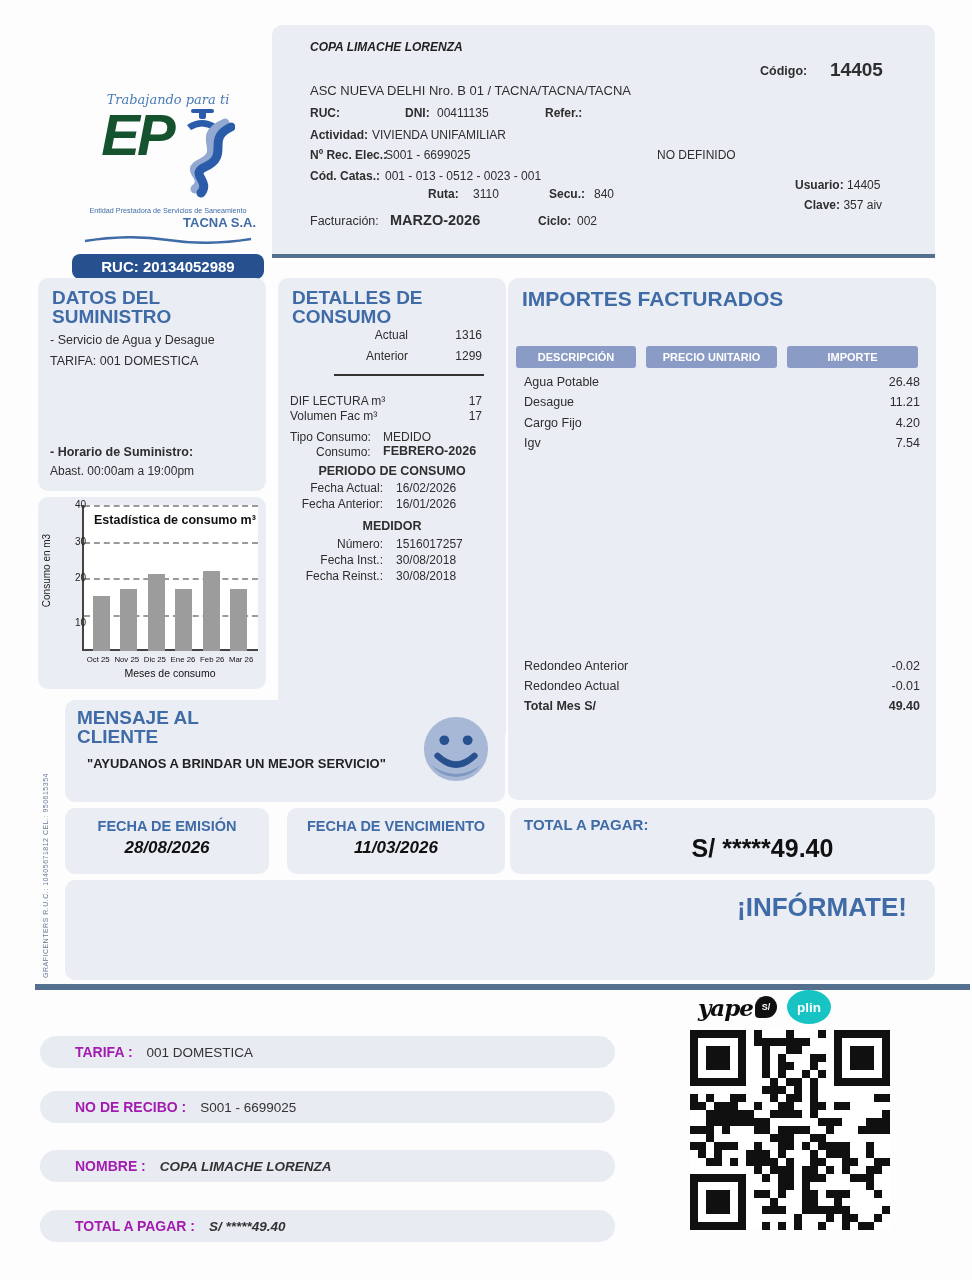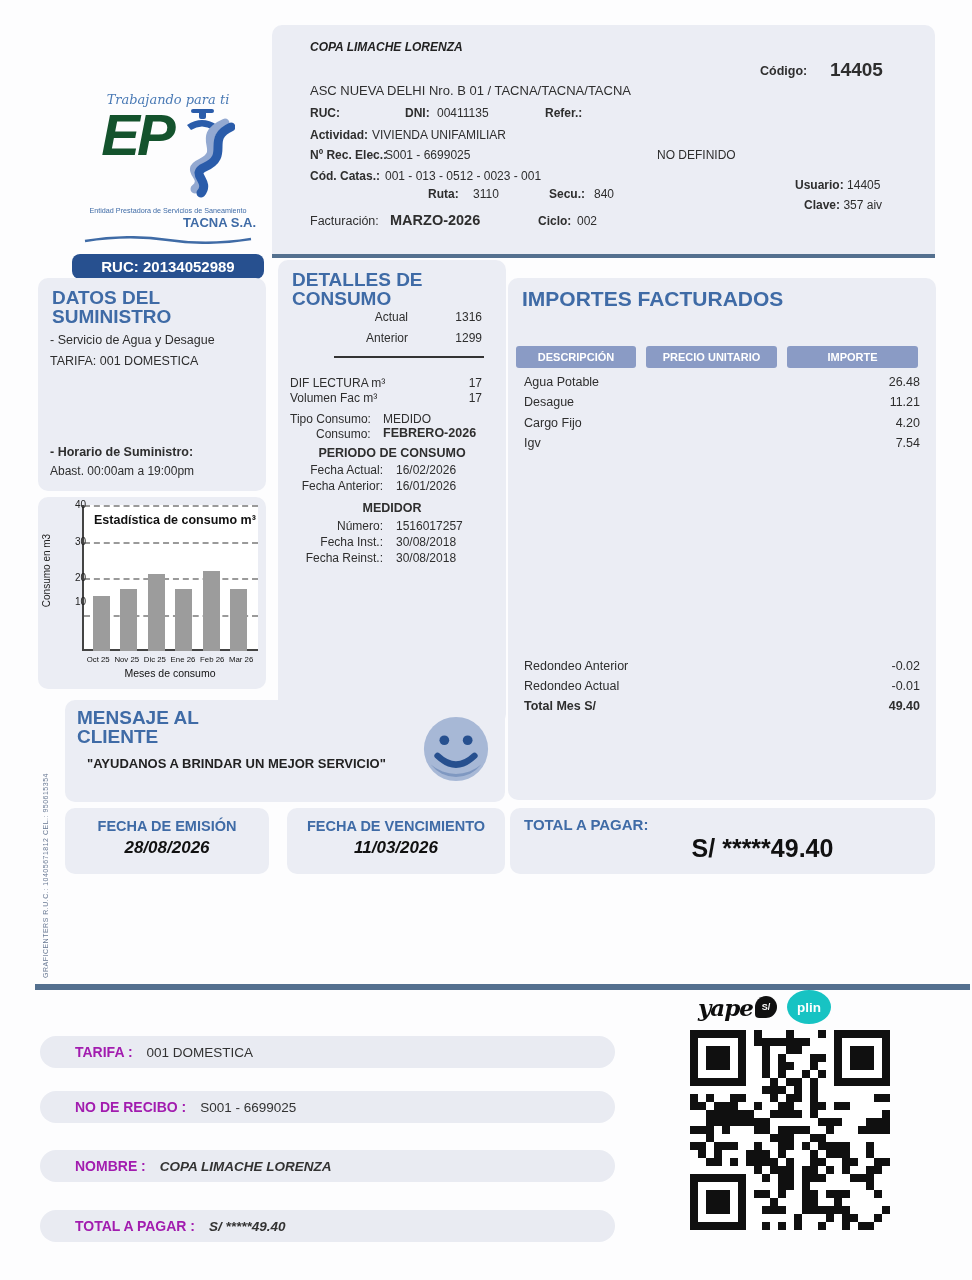"DETALLES DE" .consumo { top: 260px -> 278px }
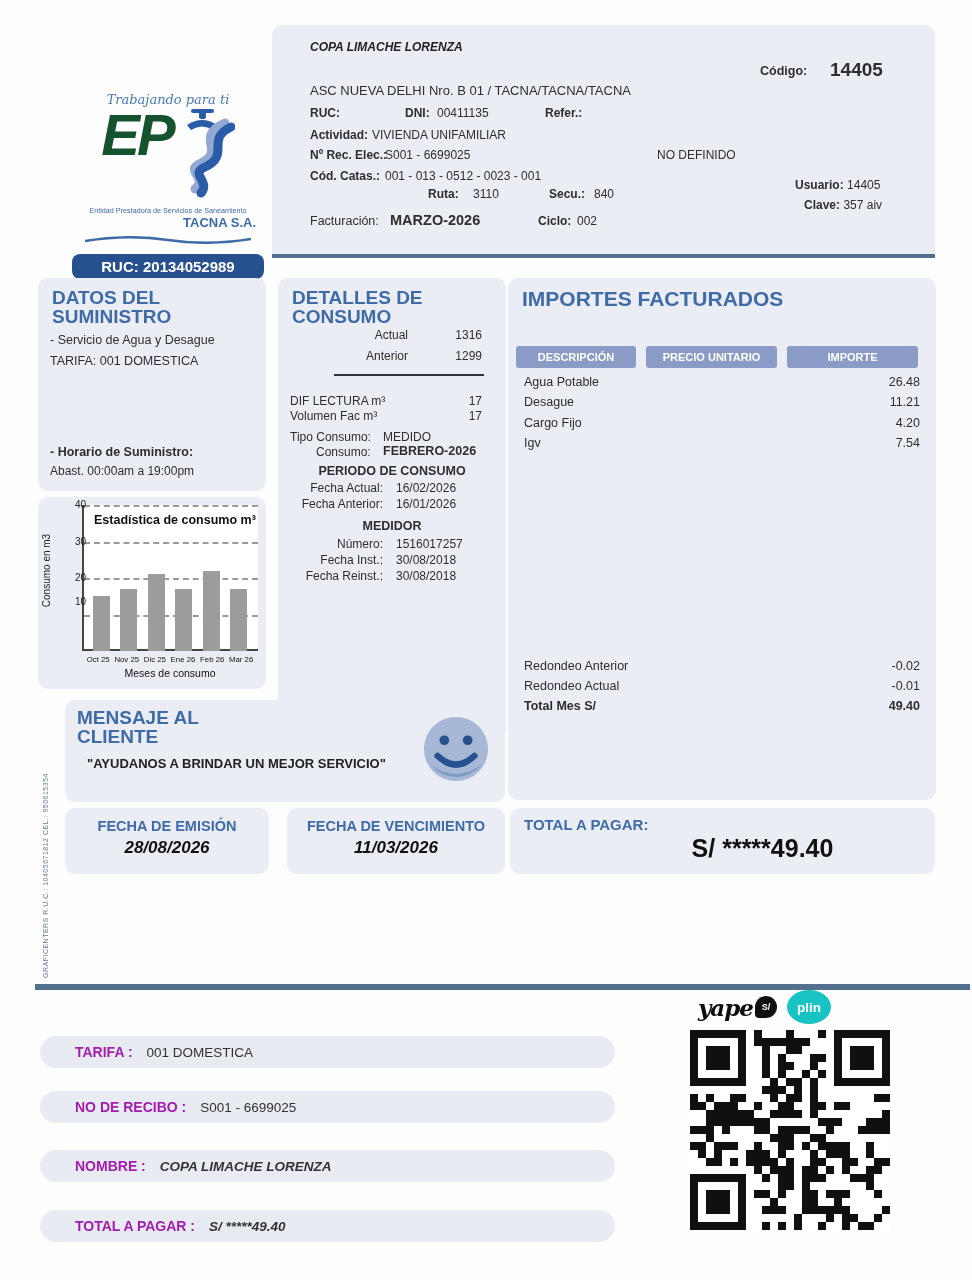"10" div.ytick { top: 99px -> 120px }
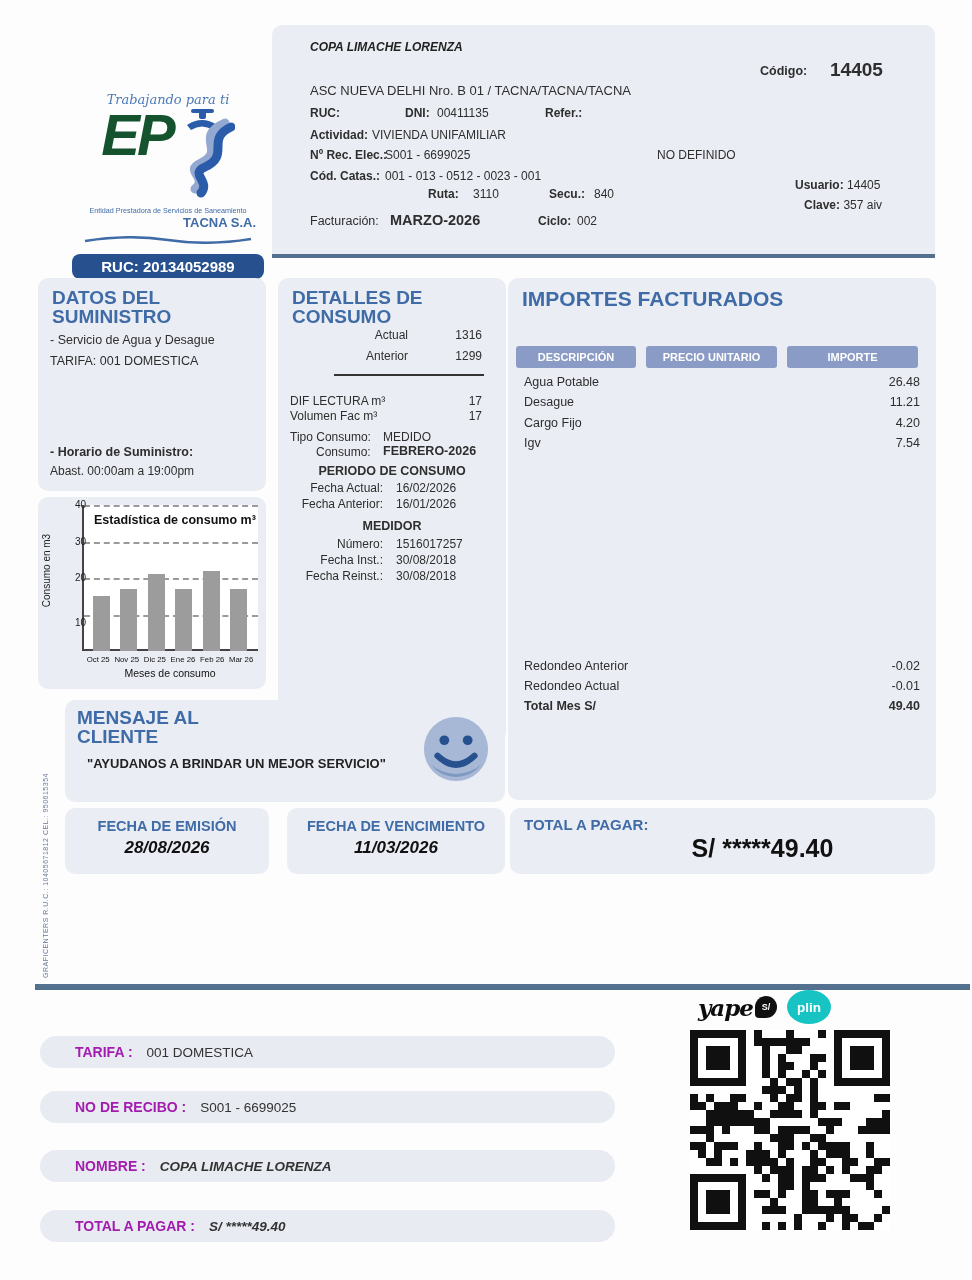"¡INFÓRMATE!" div.panel { html: none -> <div> <div>¡INFÓRMATE!</div> </div> }
